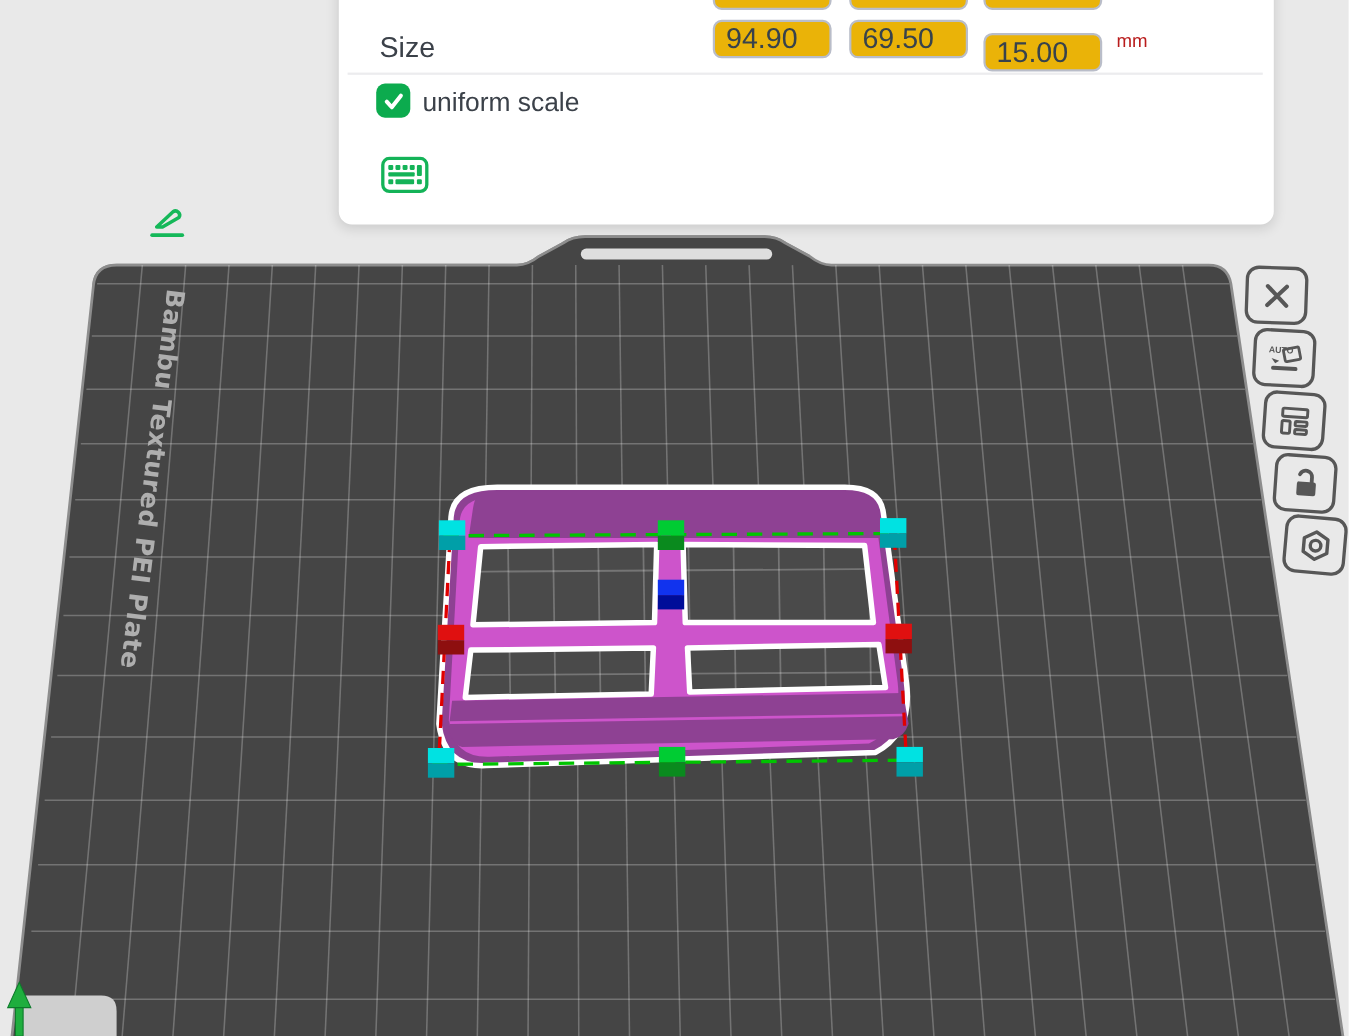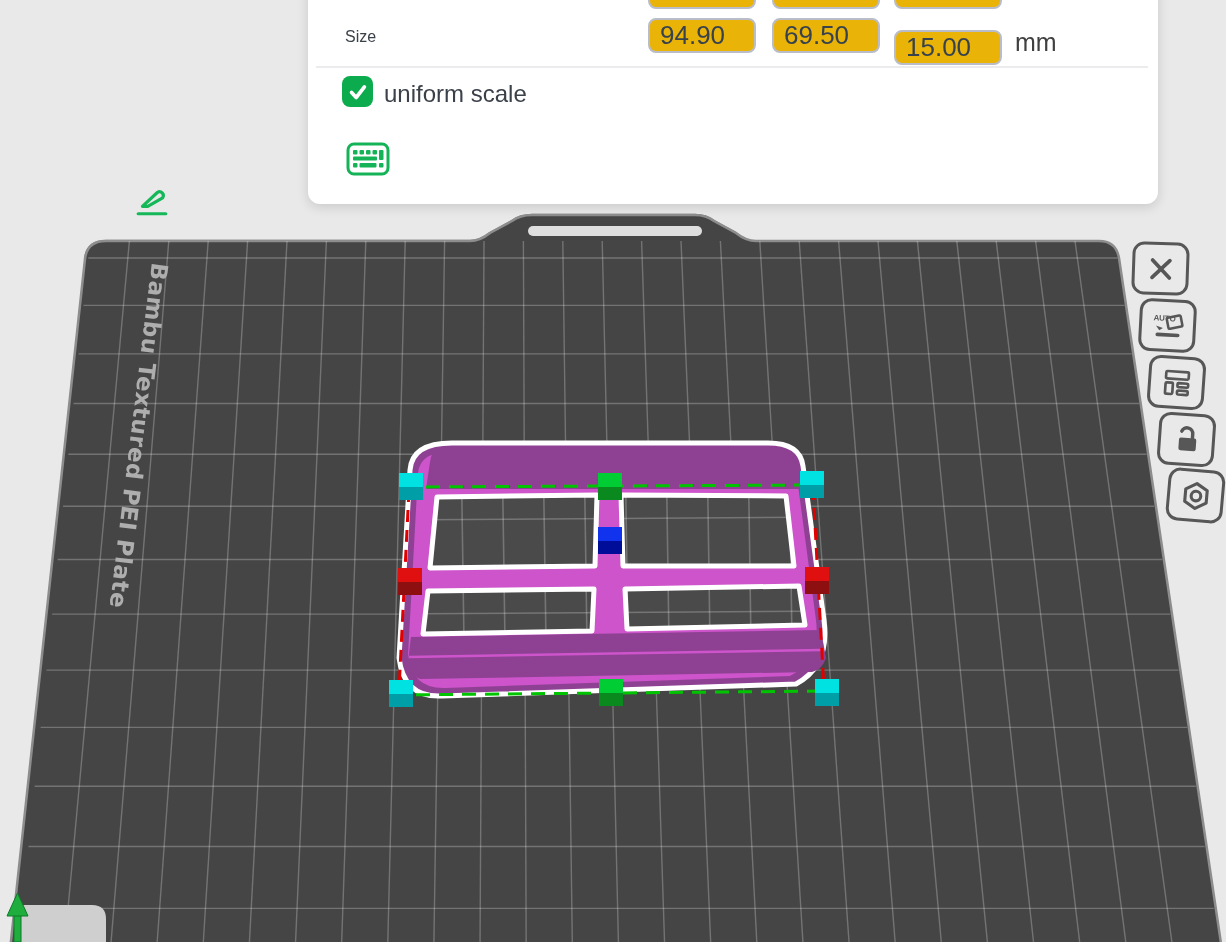"Size" .row-label { font-size: 16px -> 26px }
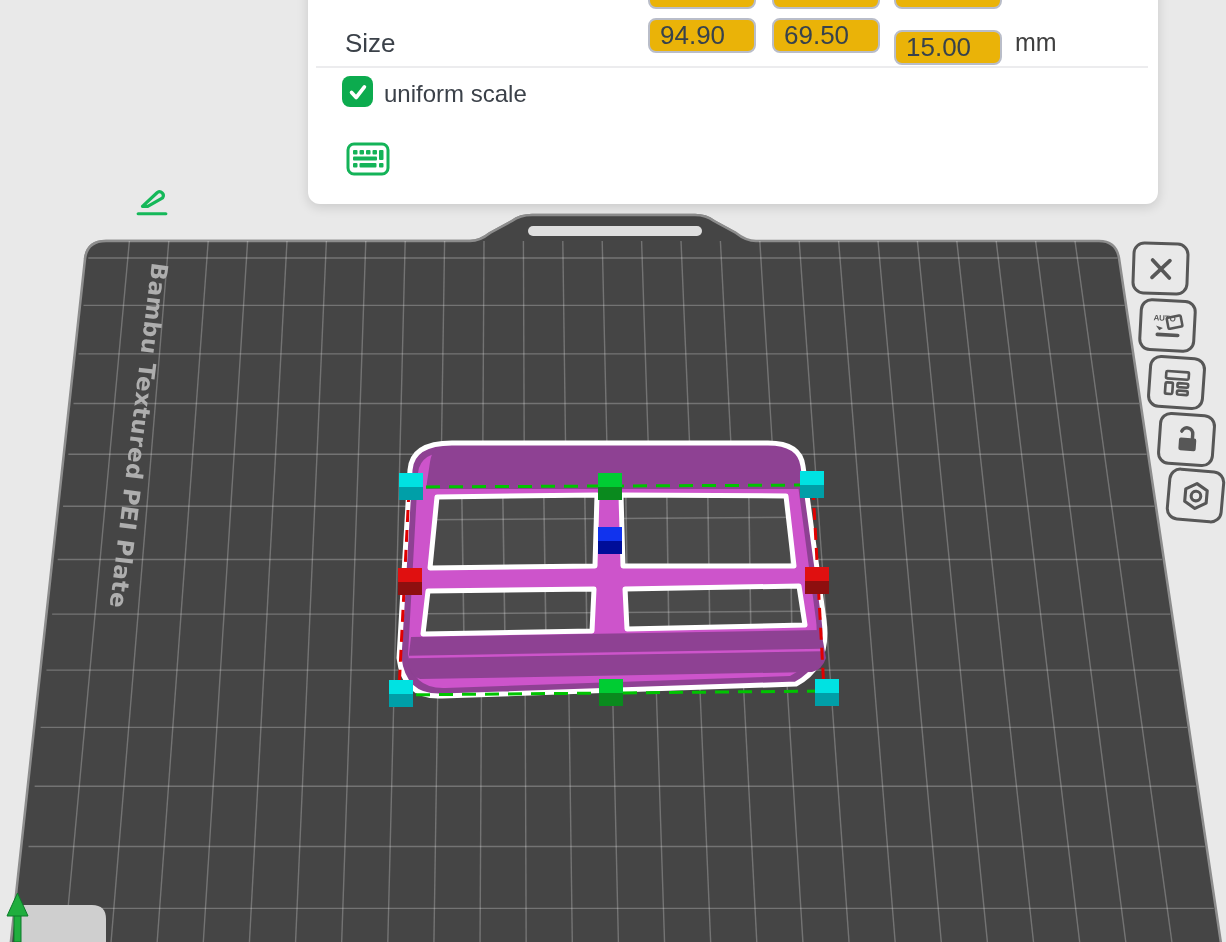"mm" .unit { color: #404040 -> #b91c1c; font-size: 25px -> 17px }
